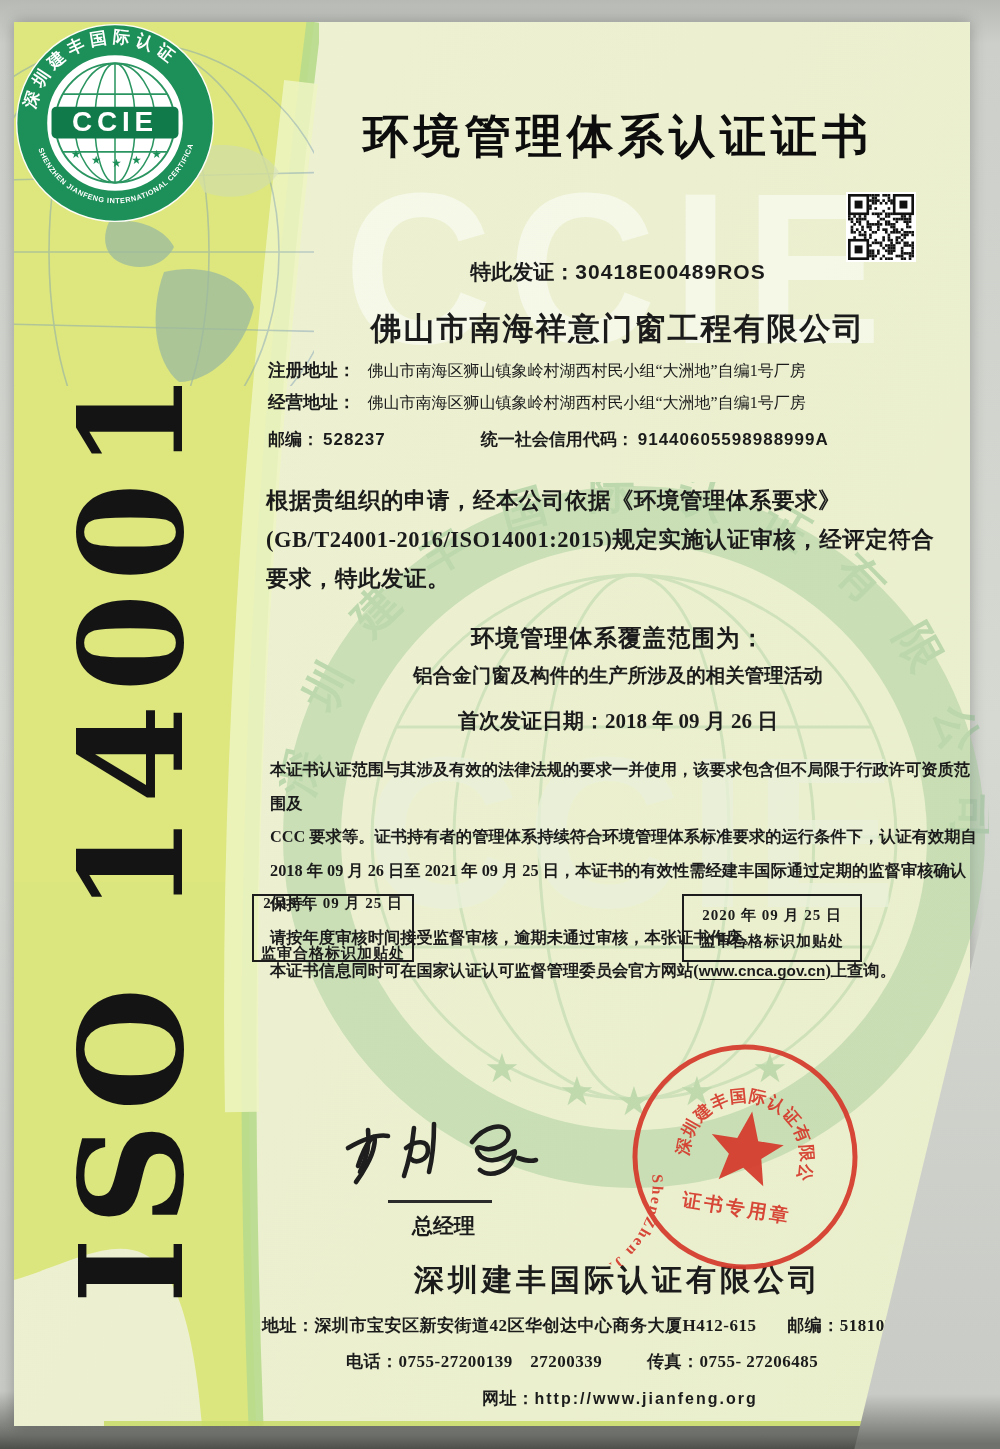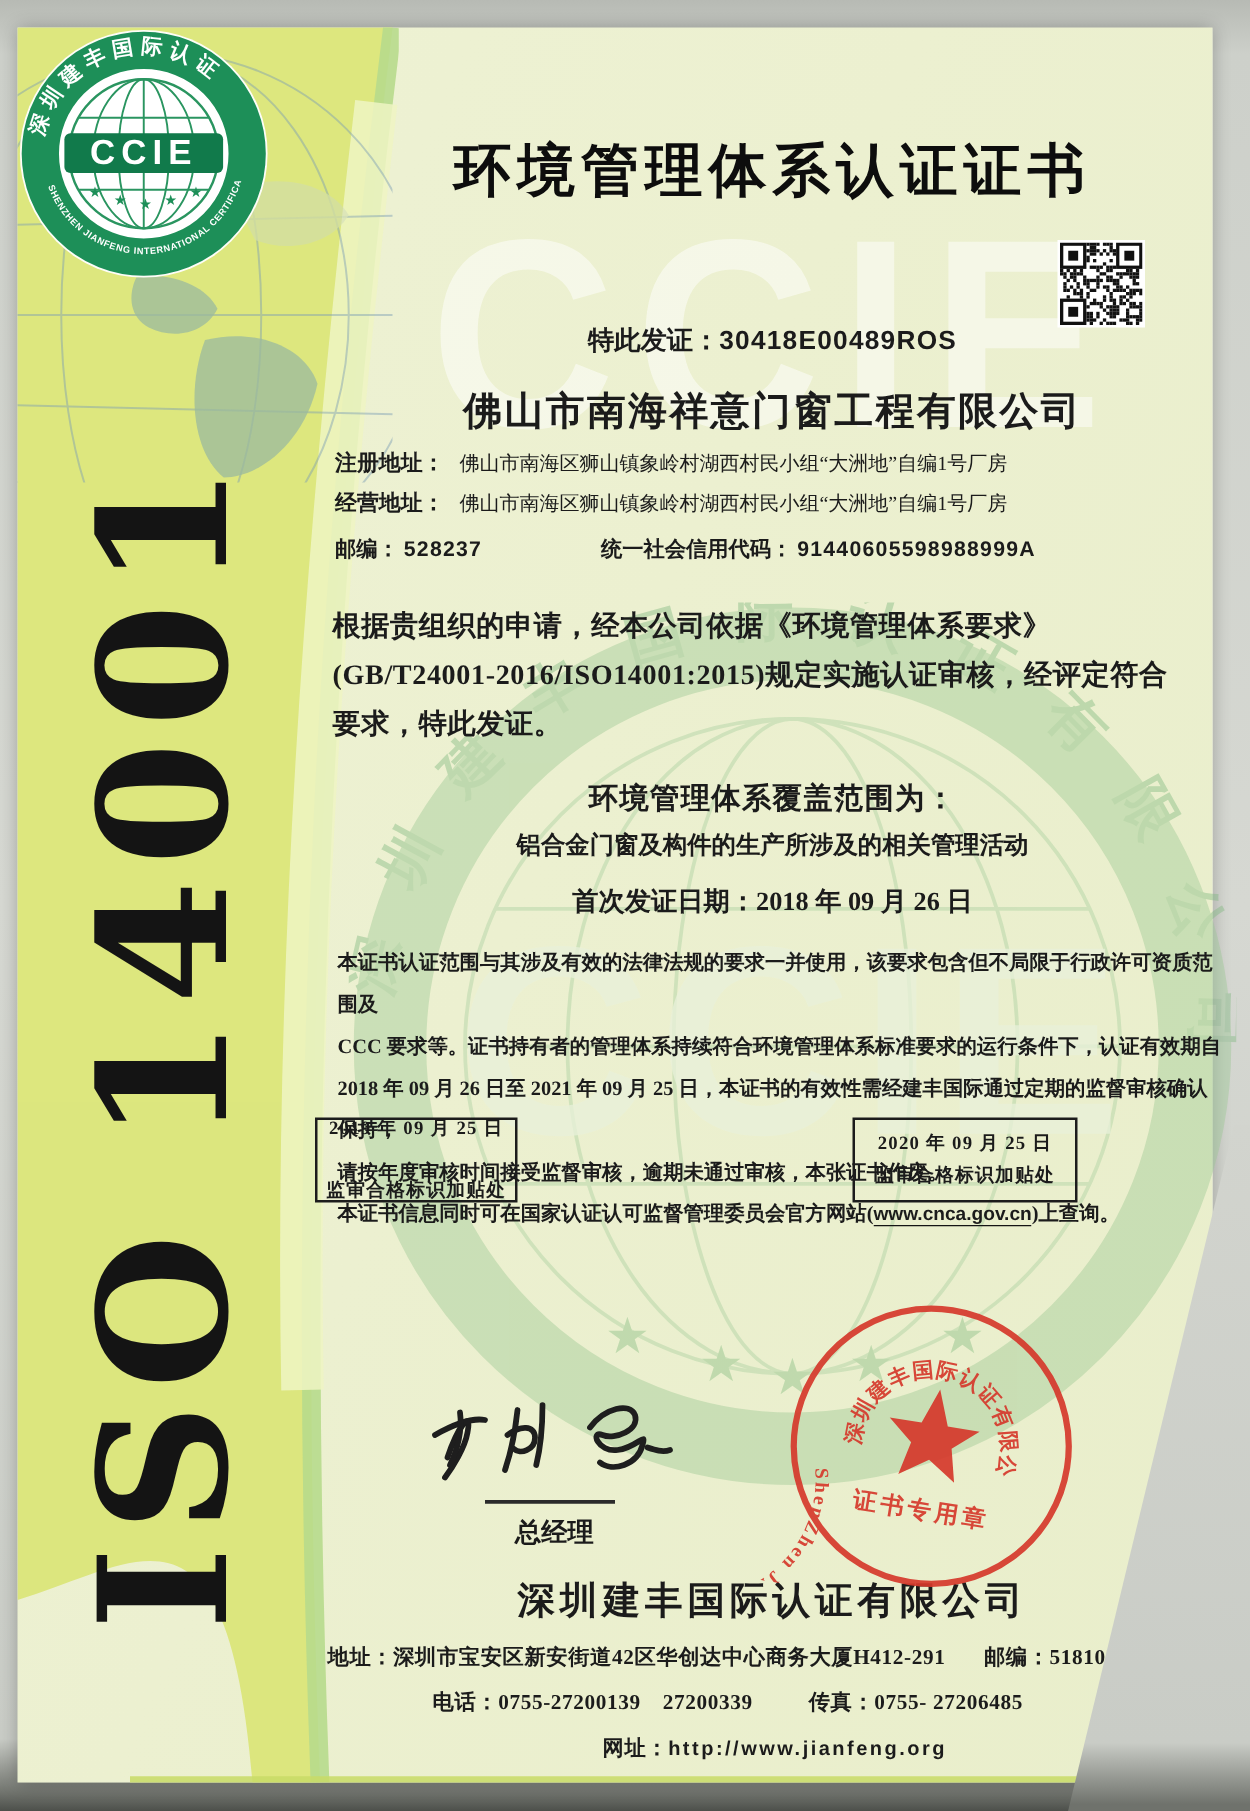"深圳市宝安区新安街道42区华创达中心商务大厦H412-291" span.v { text: H412-291 -> H412-615 }
